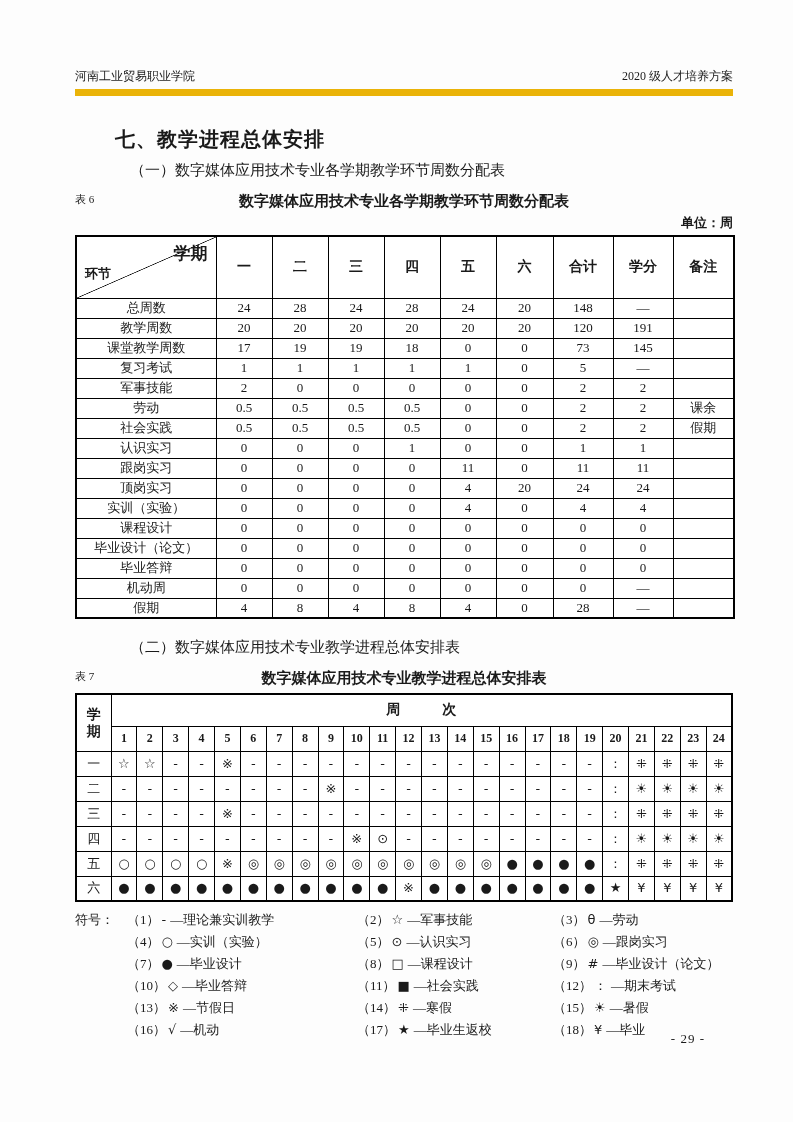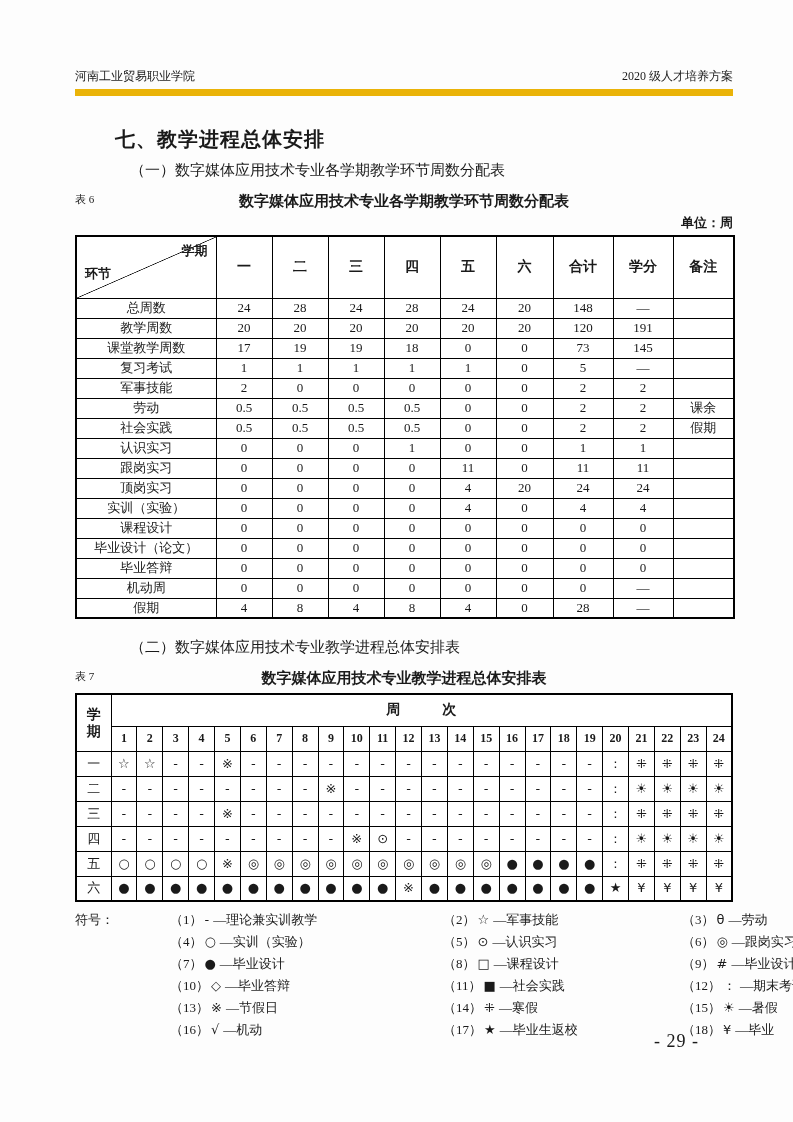"学期" #table6 .diag .corner-top { font-size: 13px -> 17px }
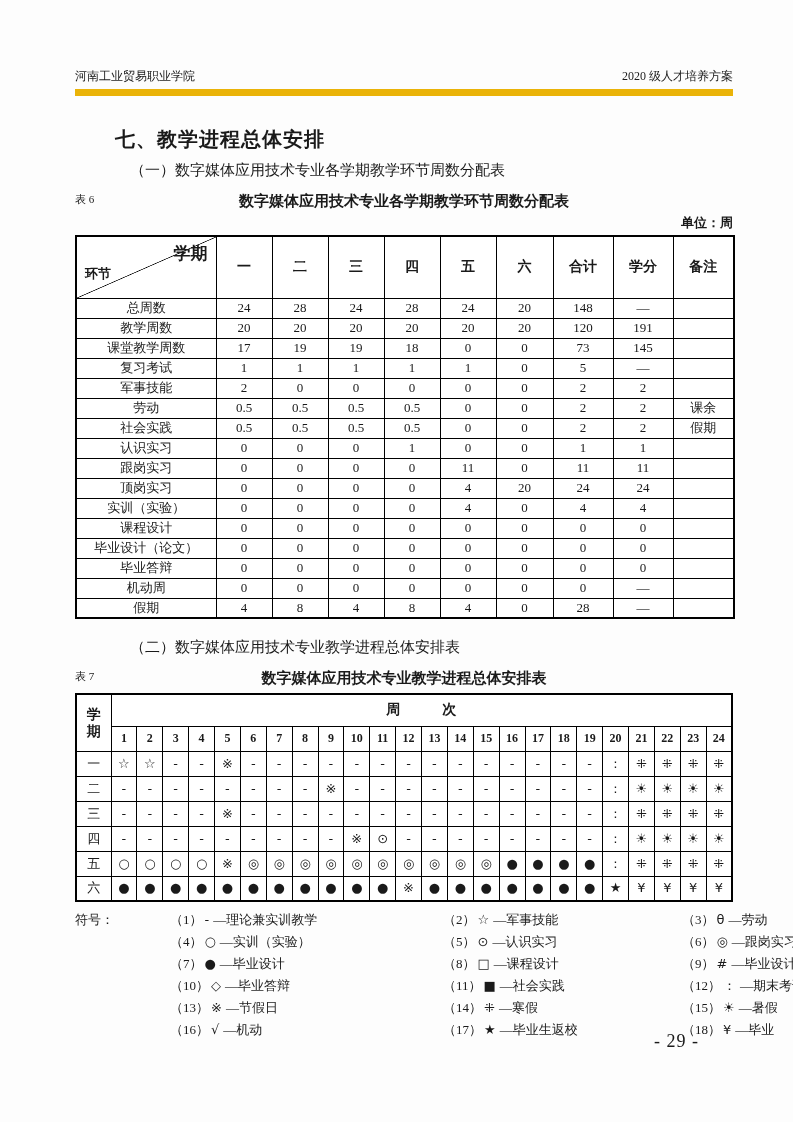"符号：" .legend-row { gap: 43px -> none }
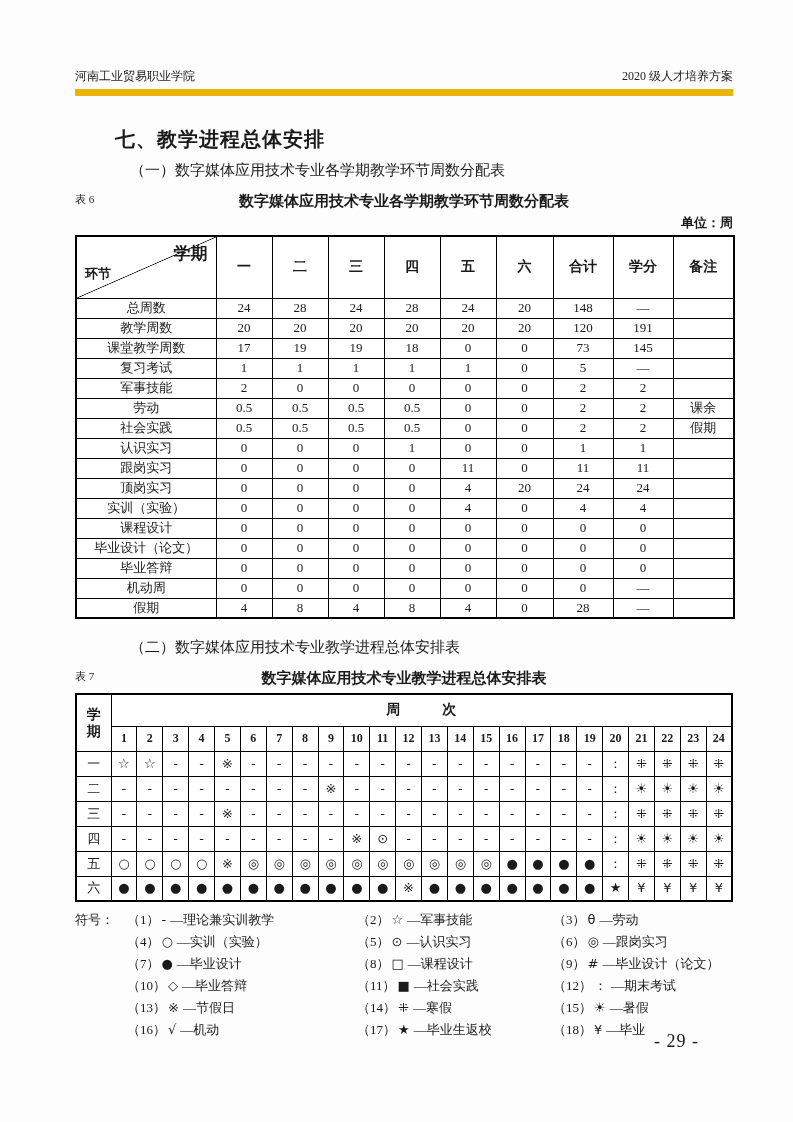"- 29 -" .page-number { font-size: 18px -> 13px; right: 94px -> 88px }
